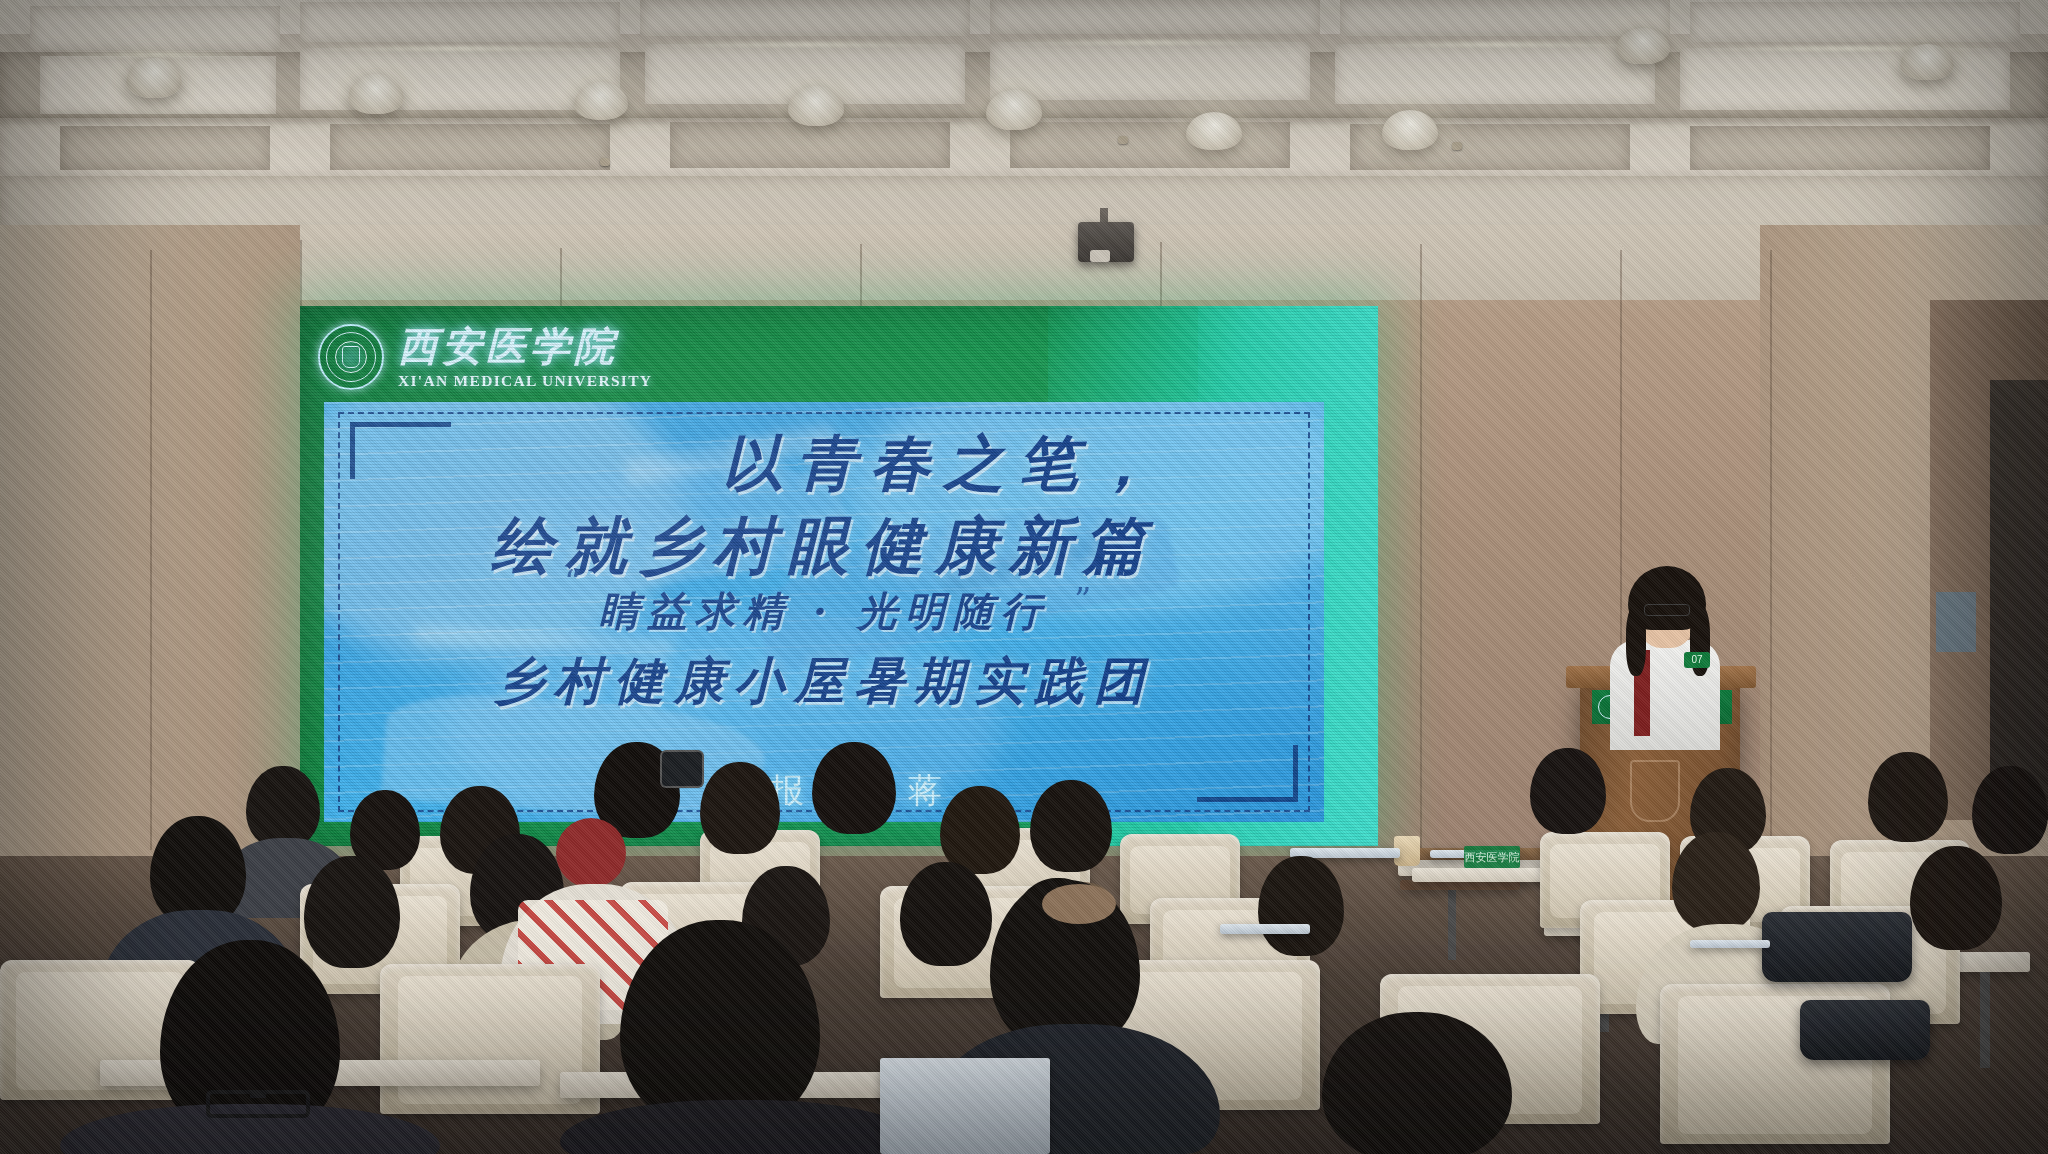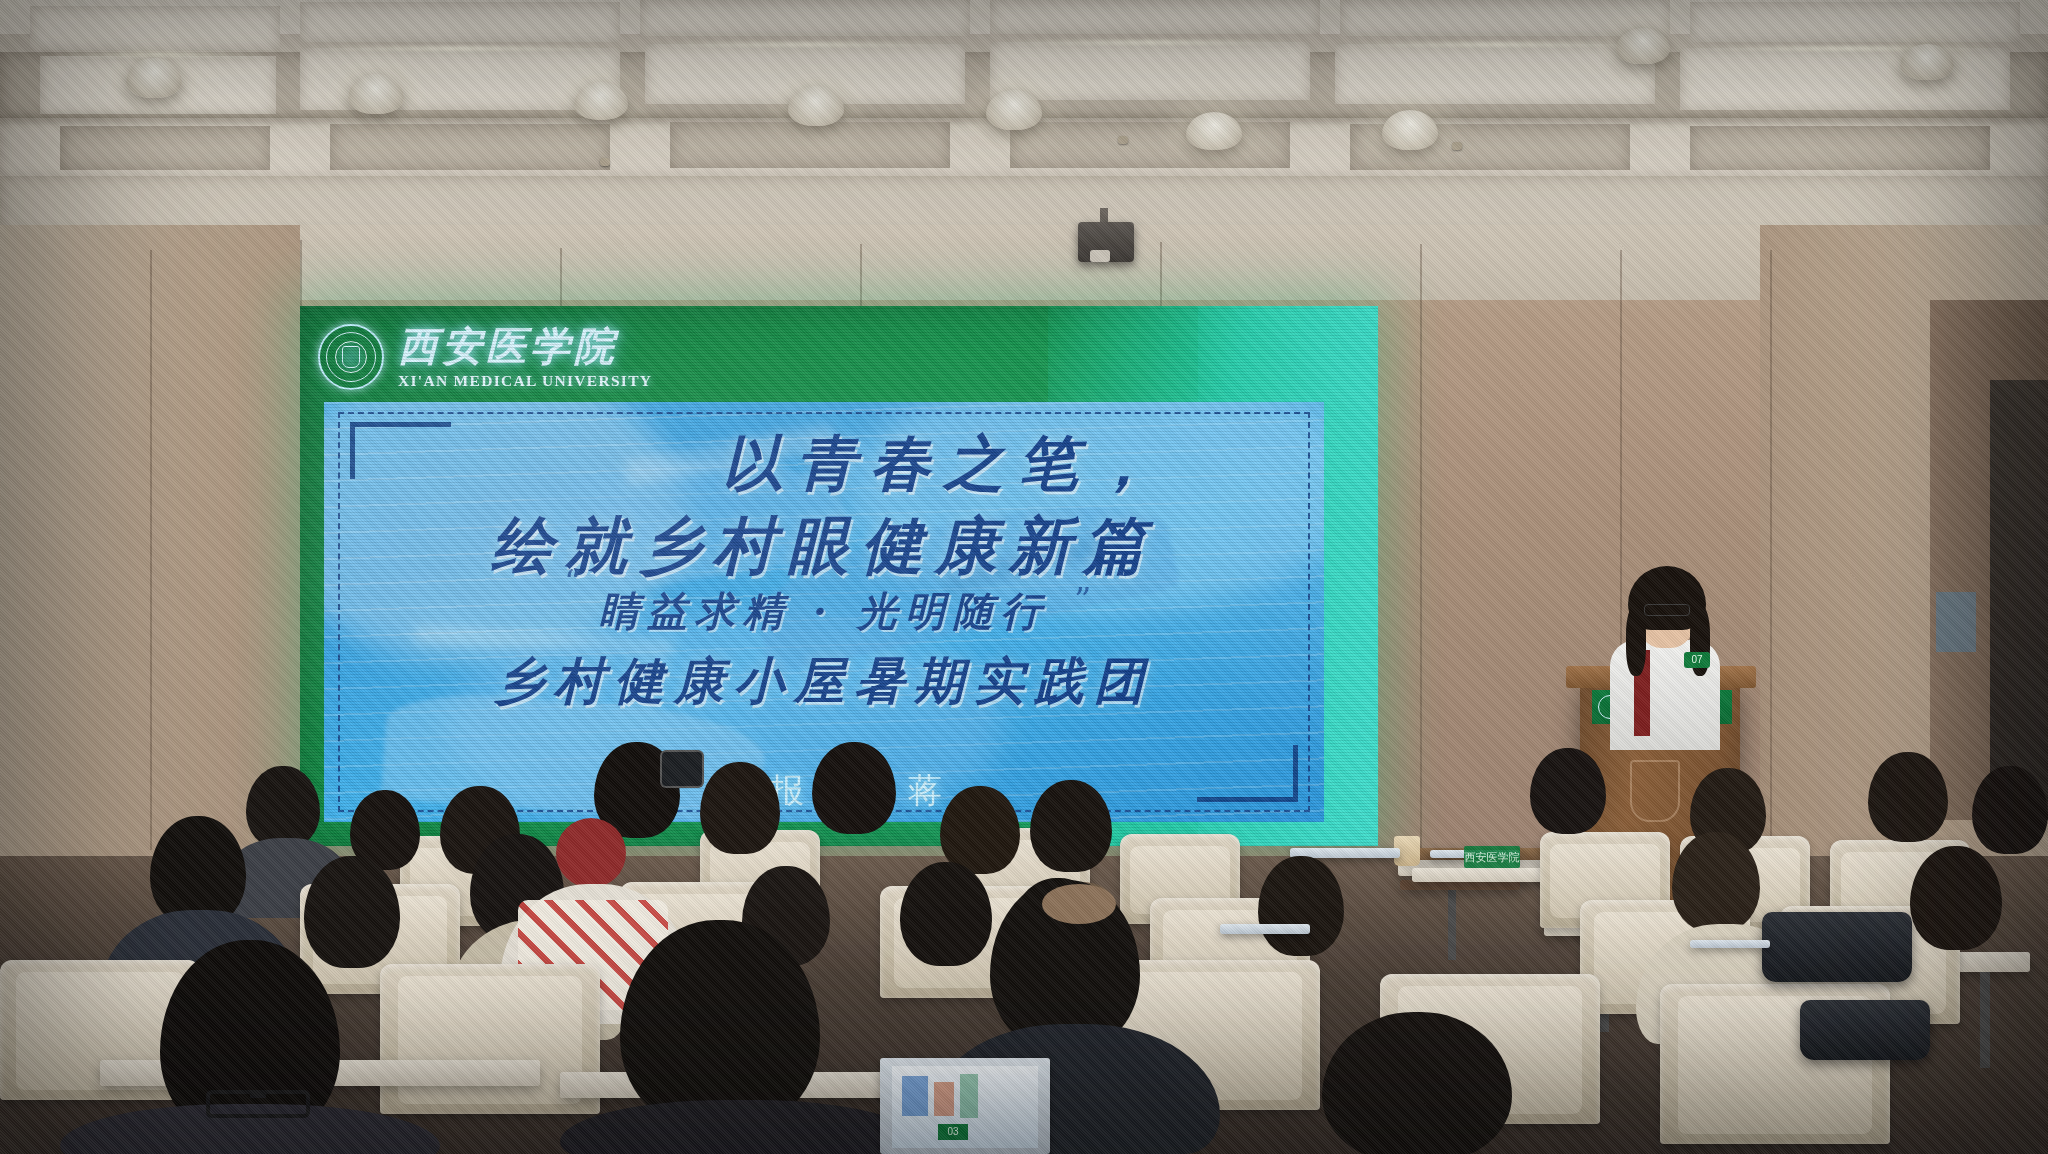"03" div.lap-screen { html: <div> <div></div> <div></div> <div></div> <div>03</div> </div> -> none }
